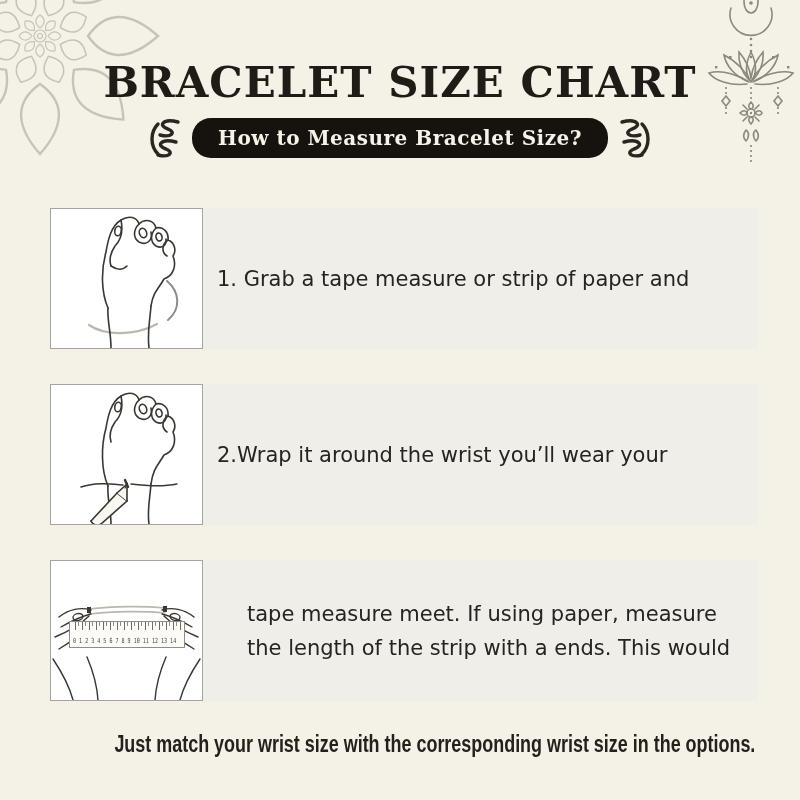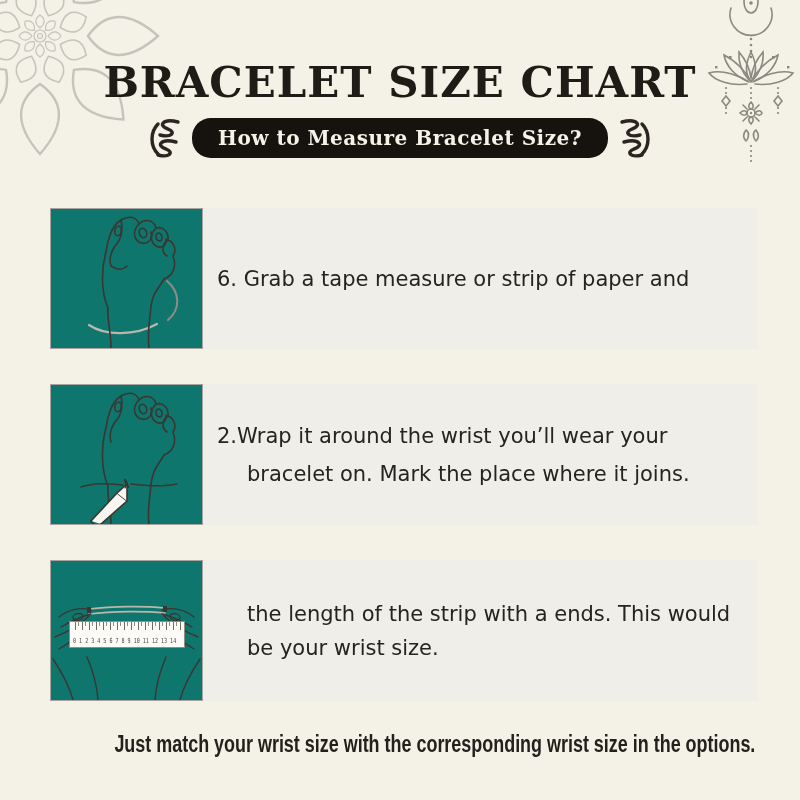"6. Grab a tape measure" div.line { text: 6 -> 1 }
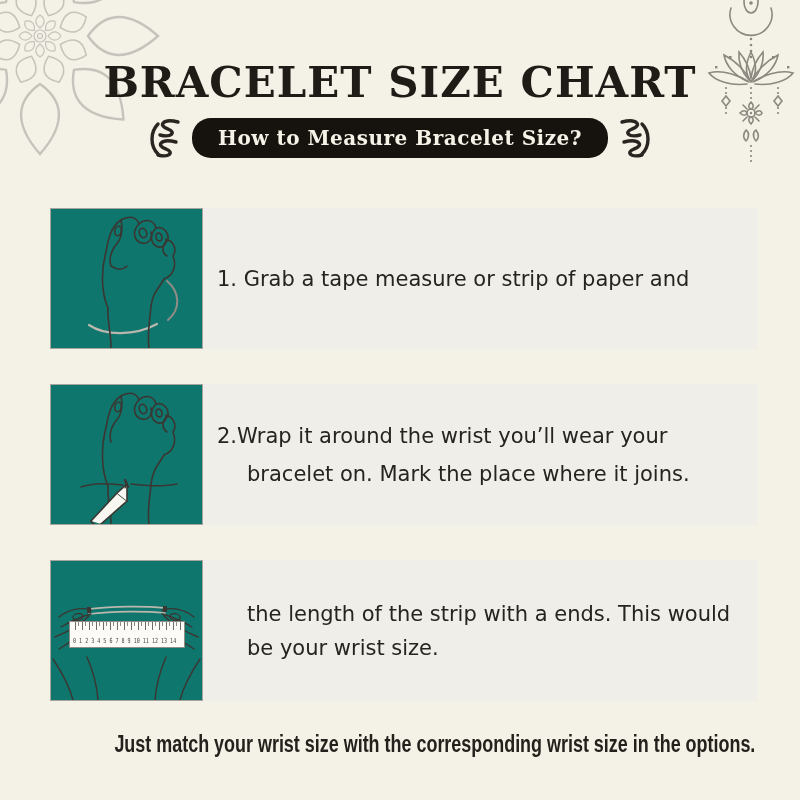"bracelet on. Mark the place" div.line { html: <div>bracelet on. Mark the place where it joins.</div> -> none }
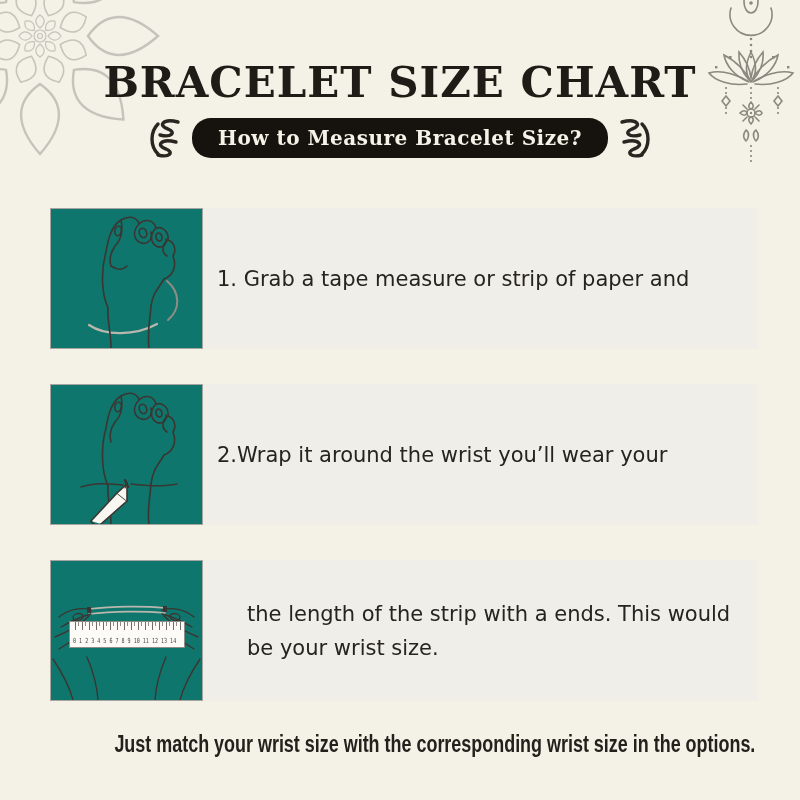"tape measure meet. If using" div.line { html: none -> <div>tape measure meet. If using paper, measure</div> }
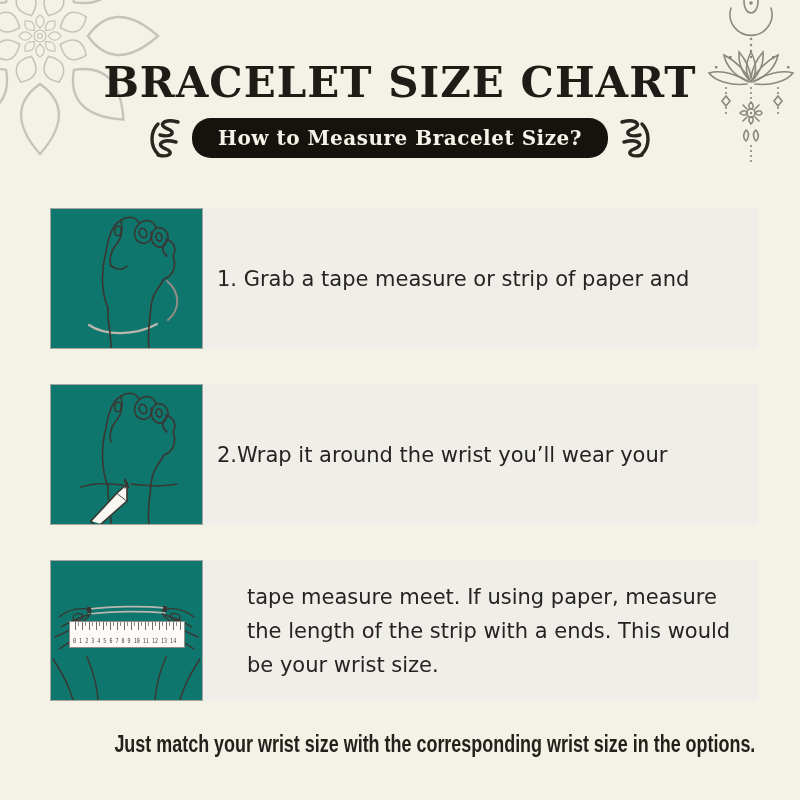"0 1 2 3 4" .img-box { background: #0f766e -> #ffffff }
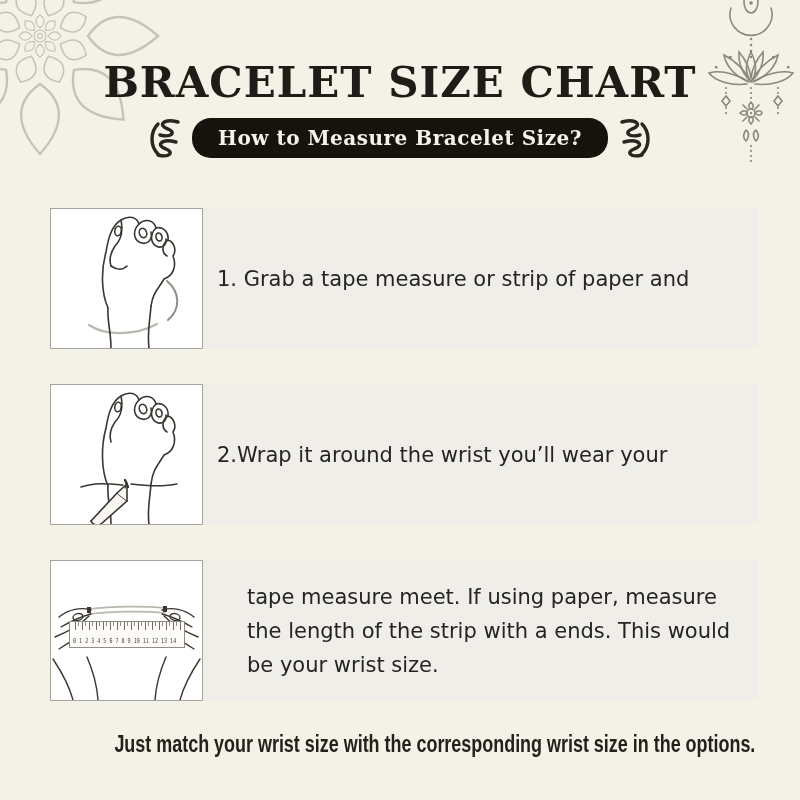"be your wrist size." div.line { html: <div>be your wrist size.</div> -> none }
